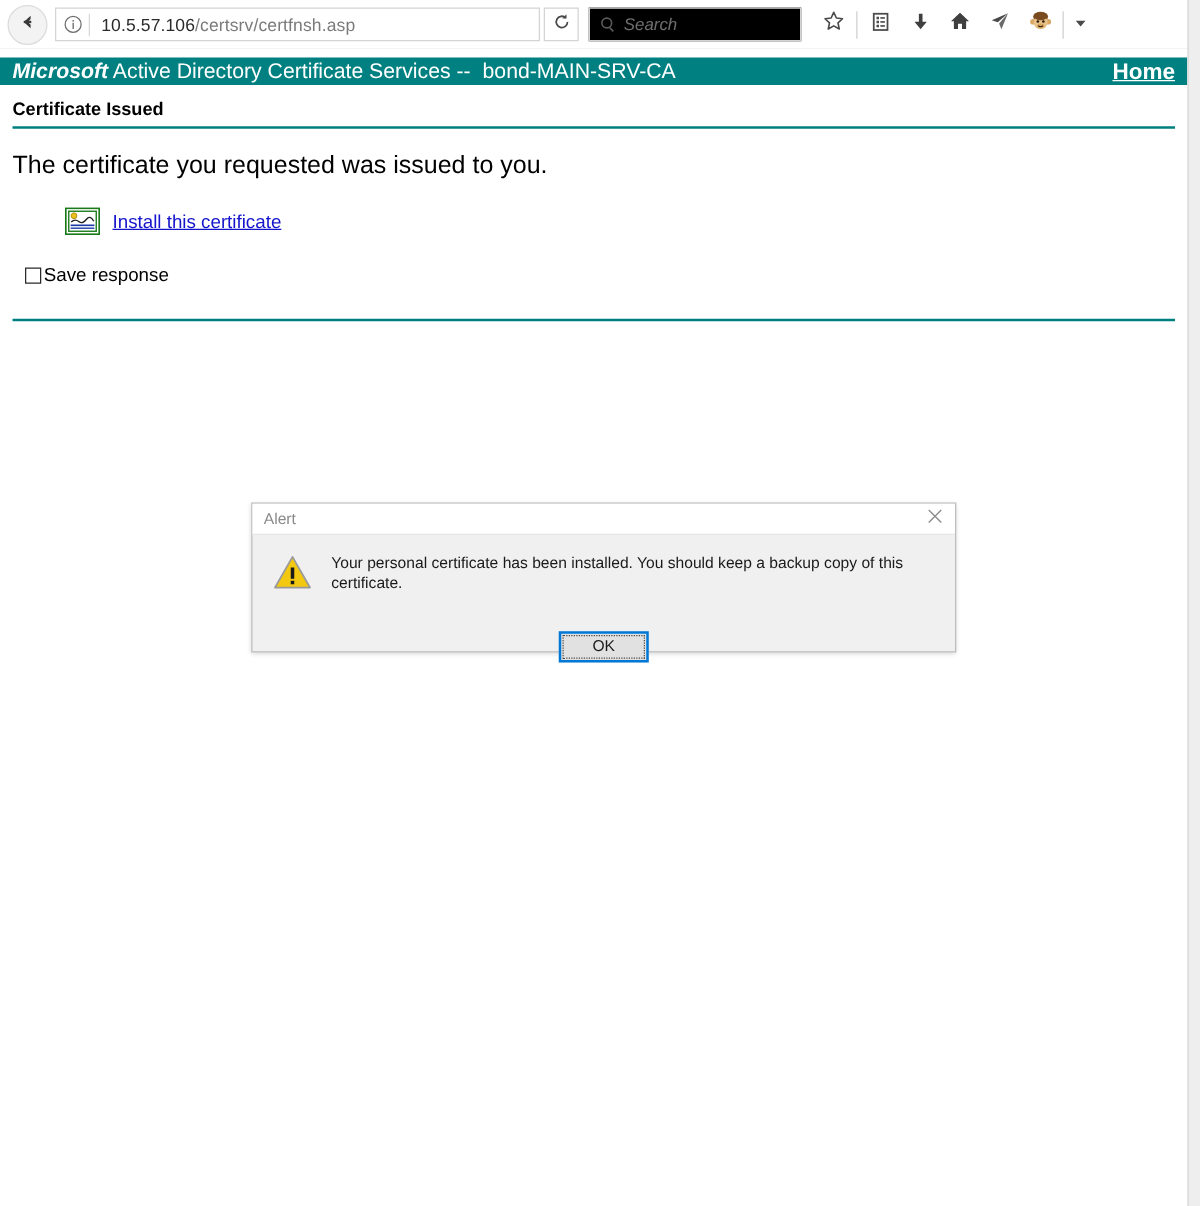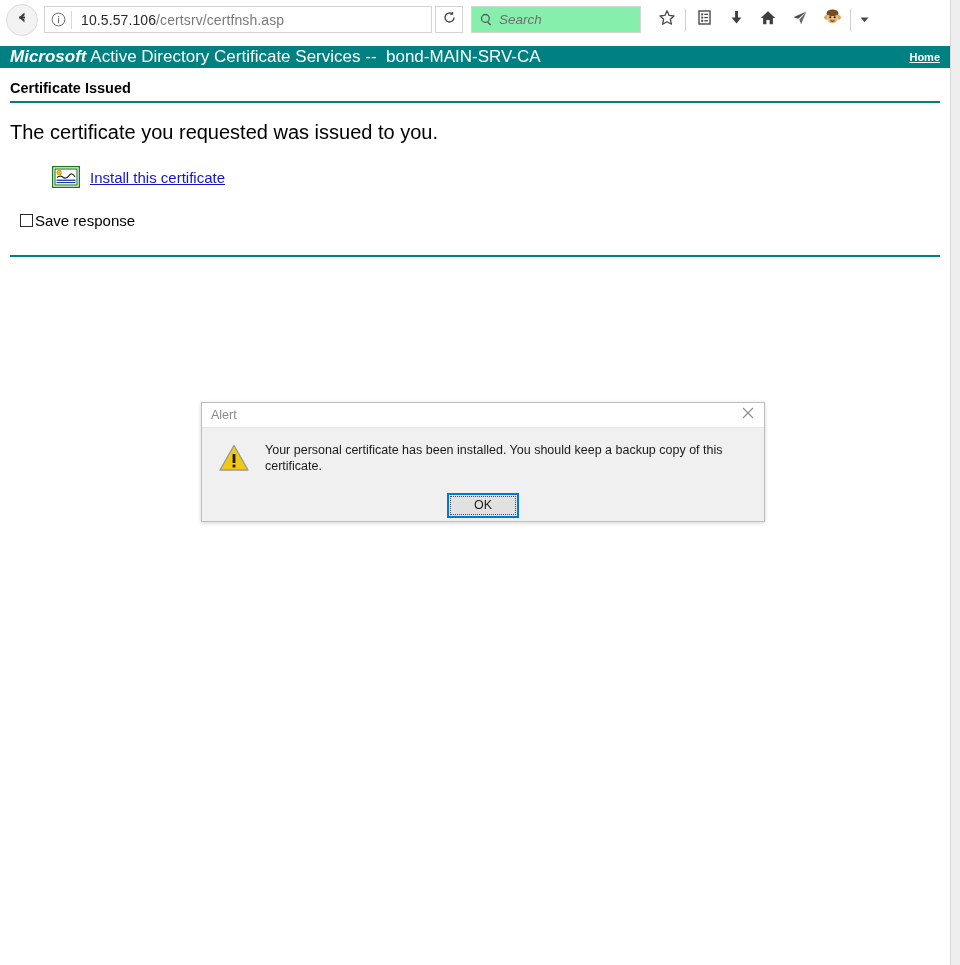"Search" .searchbar { background: #86efac -> #000000 }
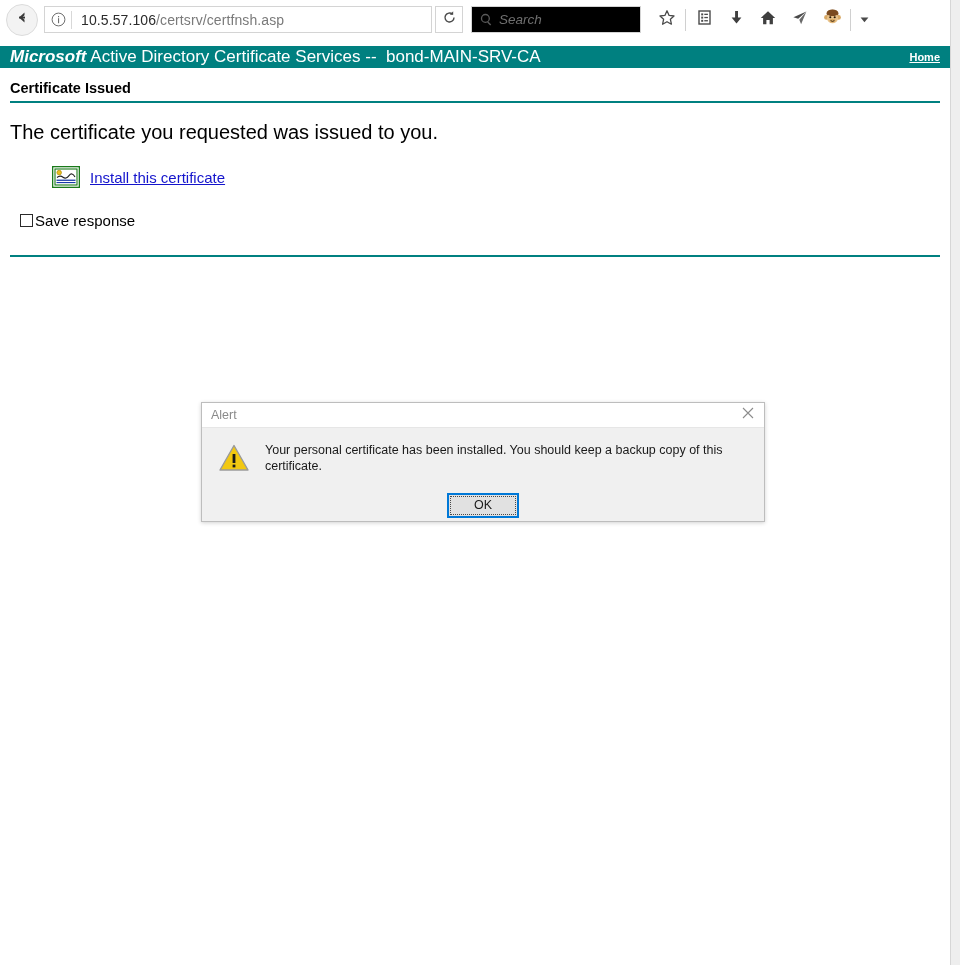"Home" .ad-home { font-size: 11px -> 18px }
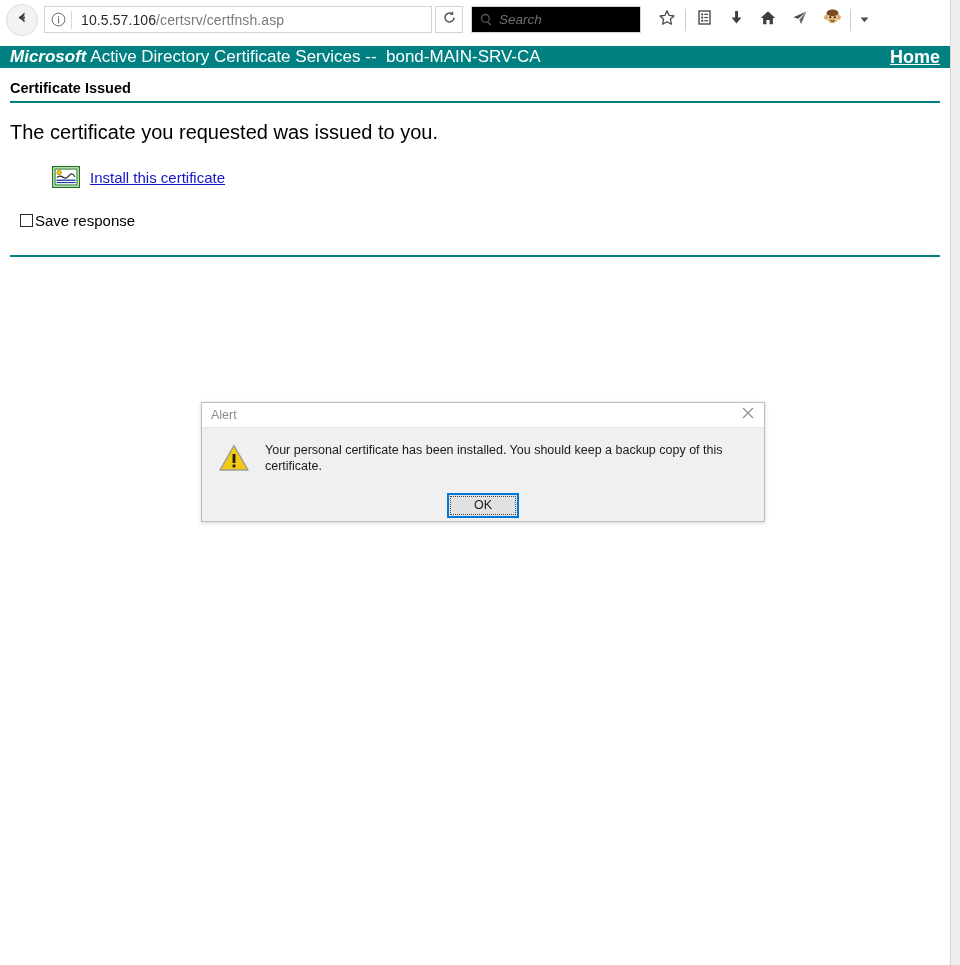"OK" .dlg-buttons { margin-top: 18px -> 30px }
